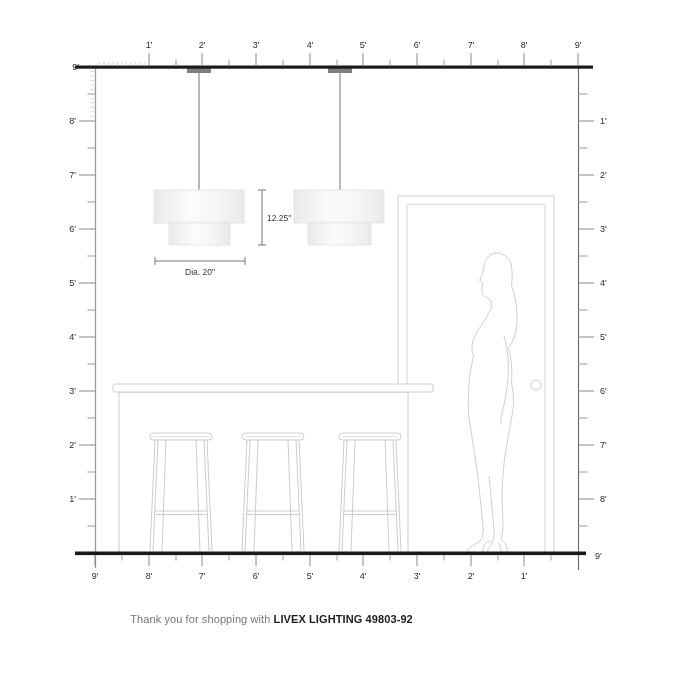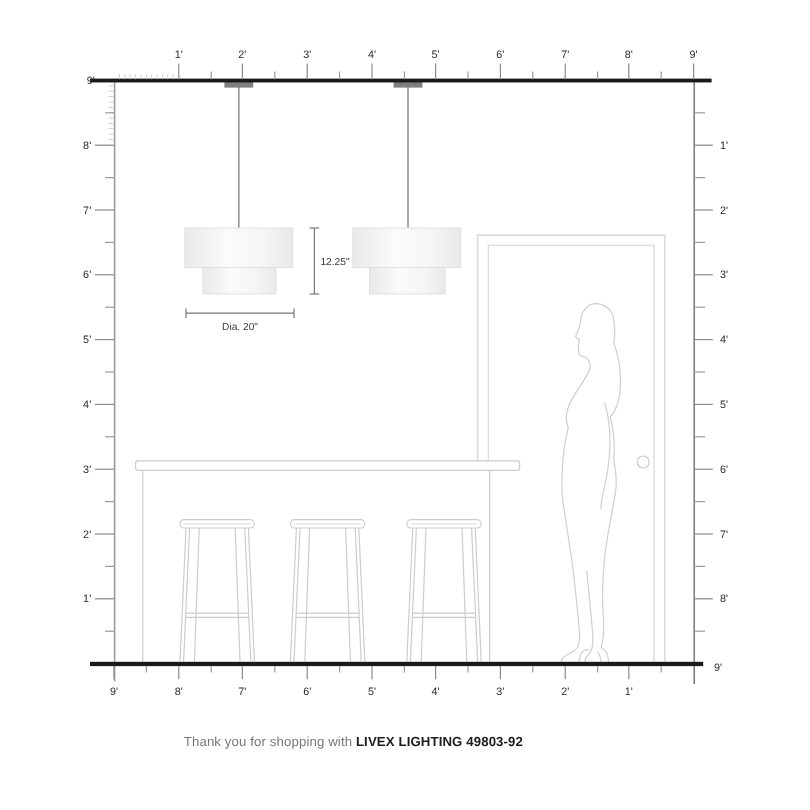"Thank you for shopping with" .footer { padding-left: 23px -> none }
